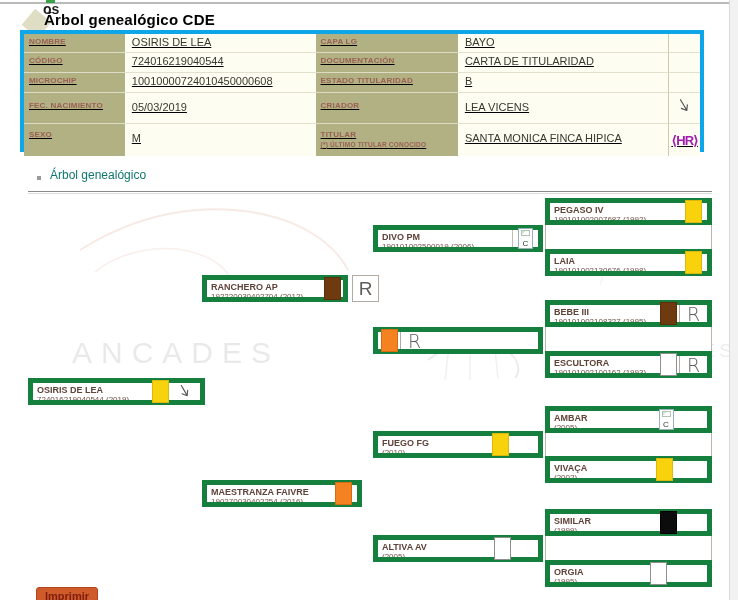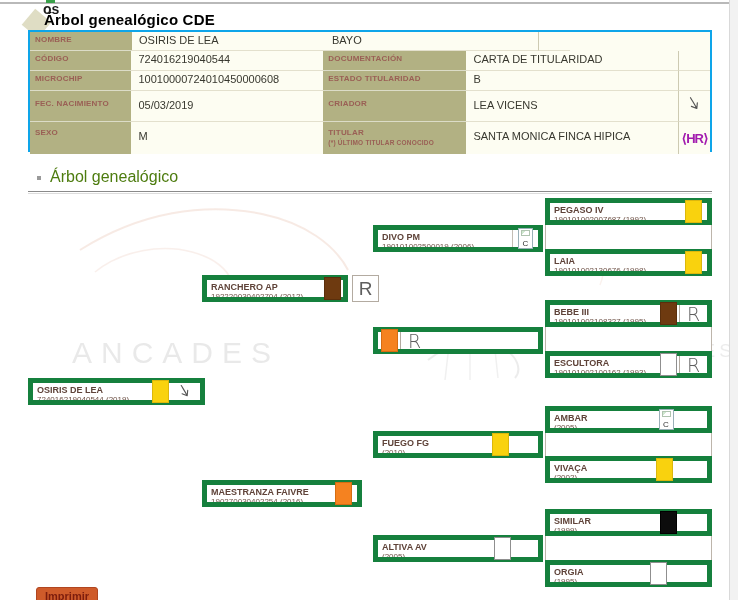"NOMBRE" .info-table { border: 2px solid #0ea5e9 -> 4px solid #0ea5e9; left: 28px -> 20px; text-decoration: none -> underline }
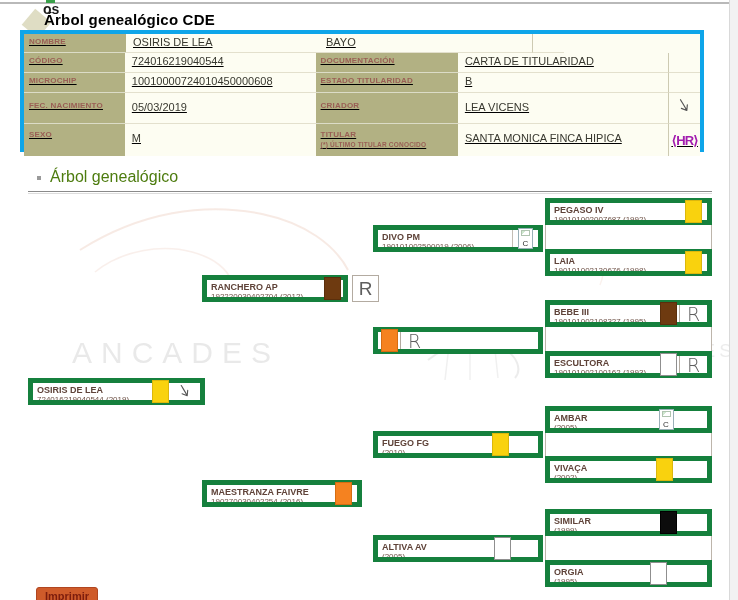"CAPA LG" div.cell { html: none -> <div>CAPA LG</div> }
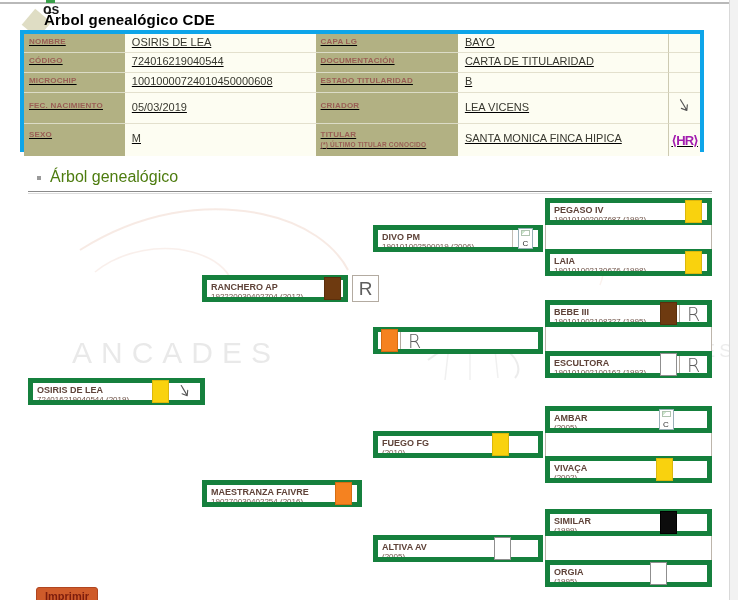"Árbol genealógico" .section-title { color: #4d7c0f -> #0f766e; font-size: 16px -> 12px }
